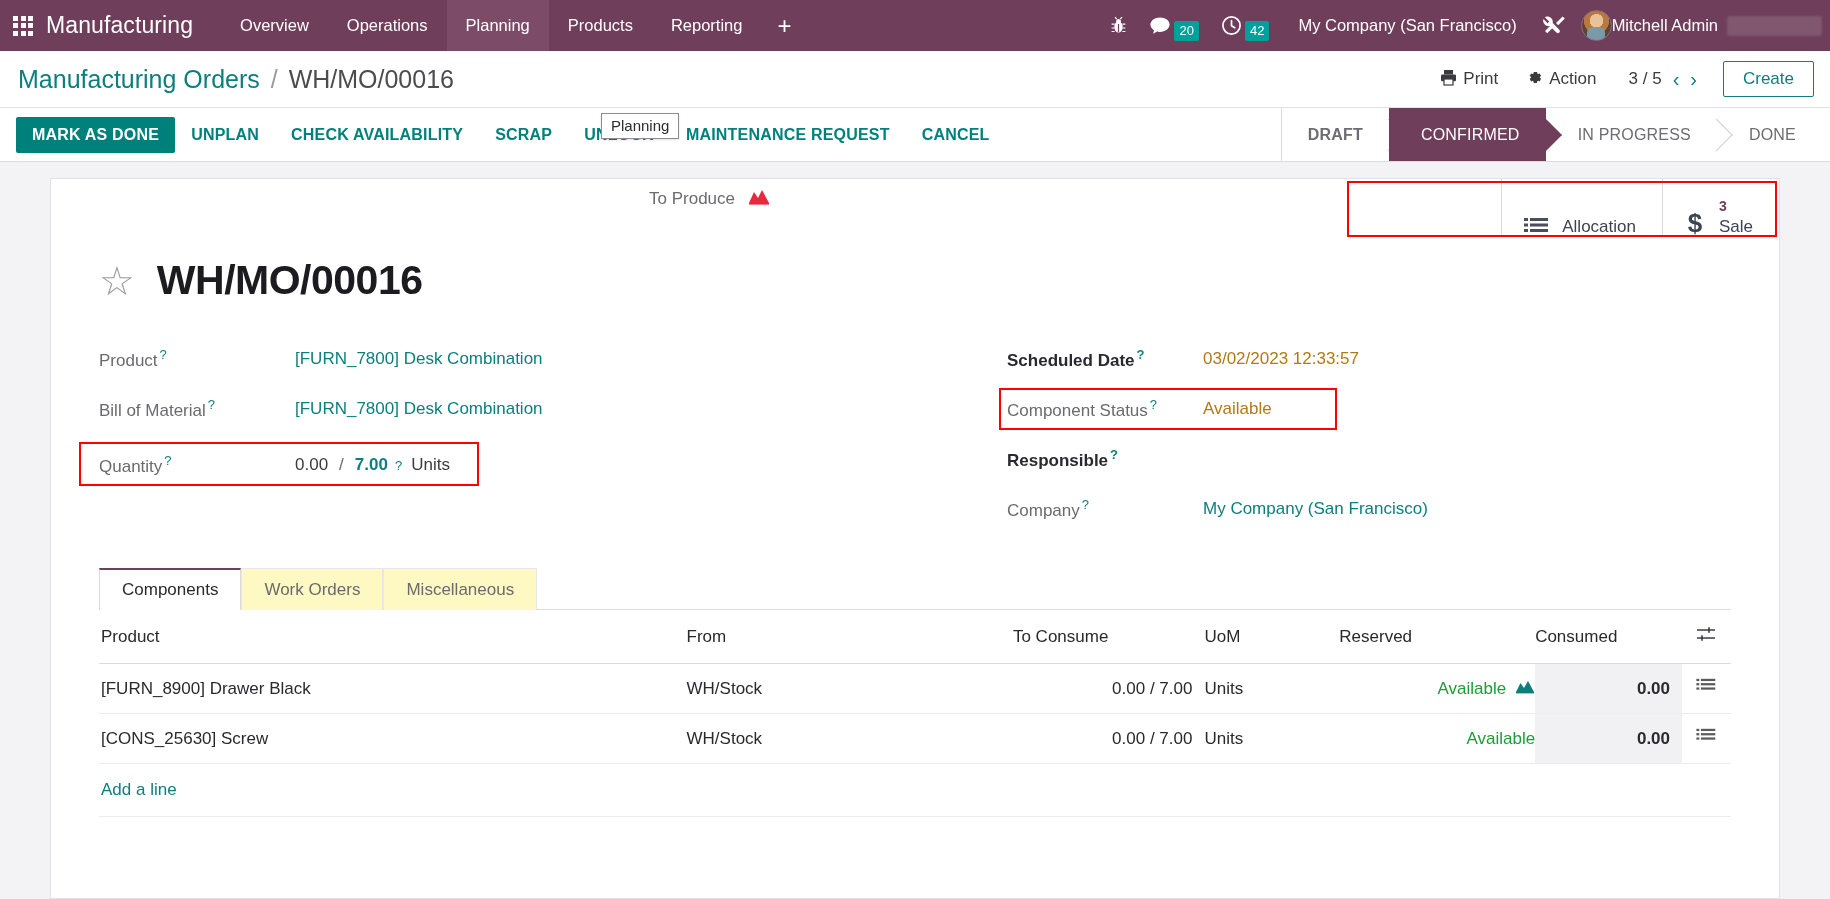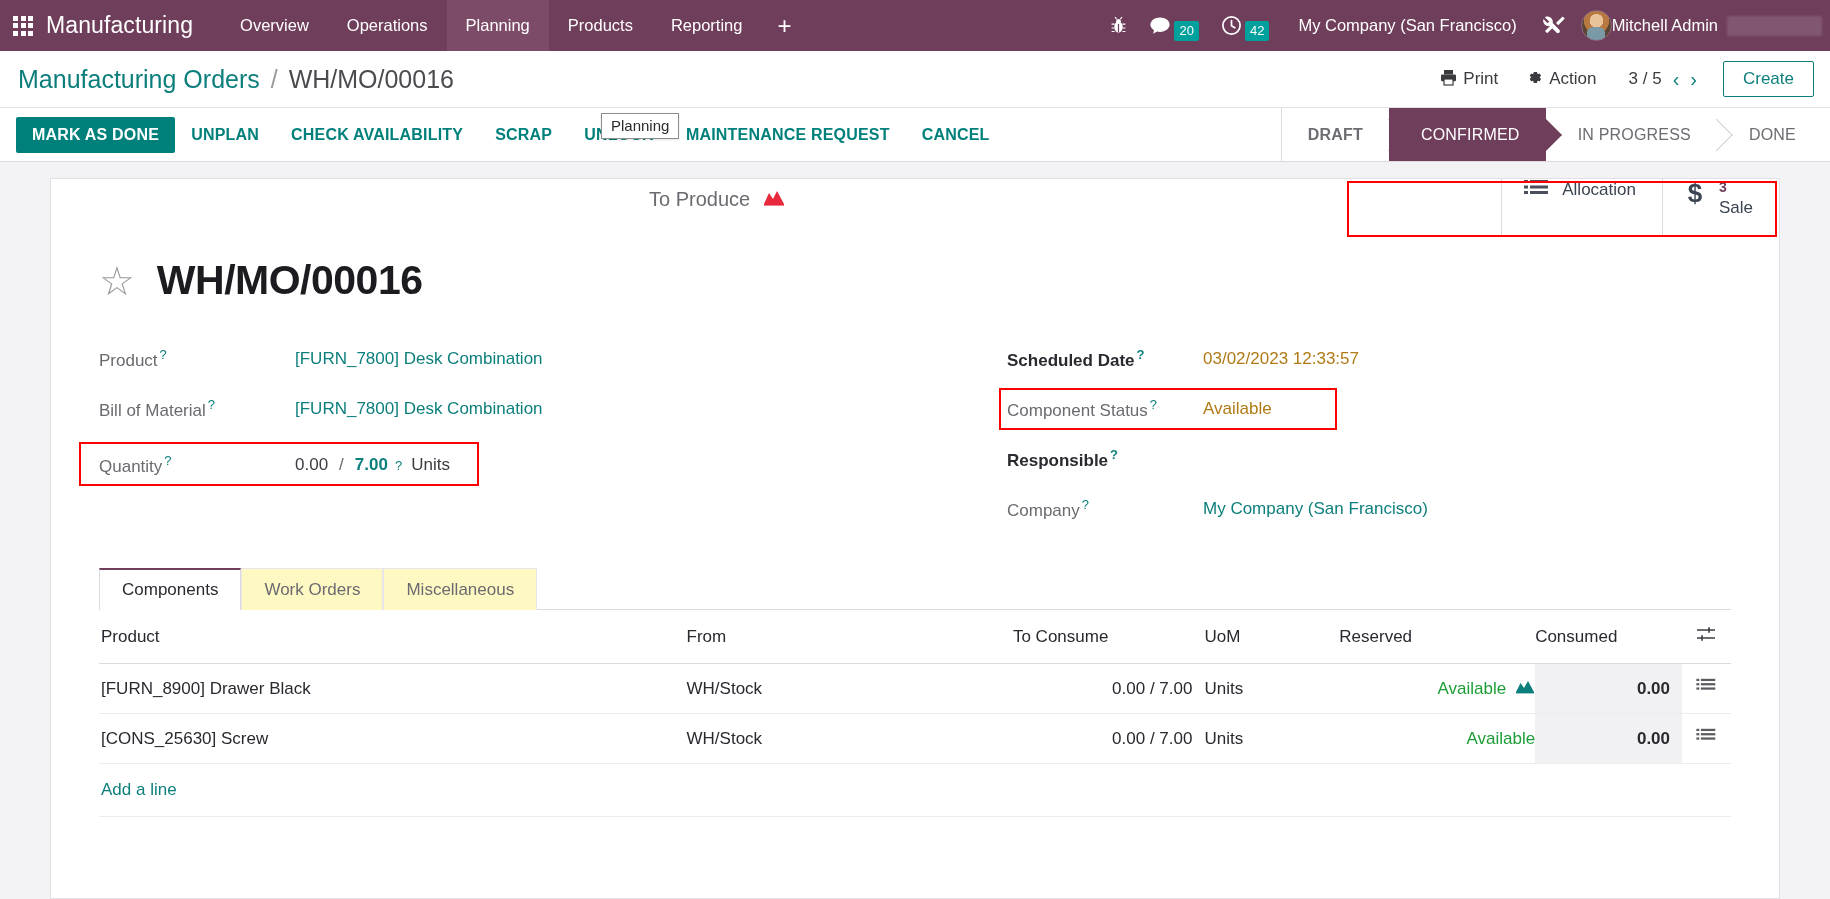"To Produce" .to-produce { font-size: 20px -> 17px }
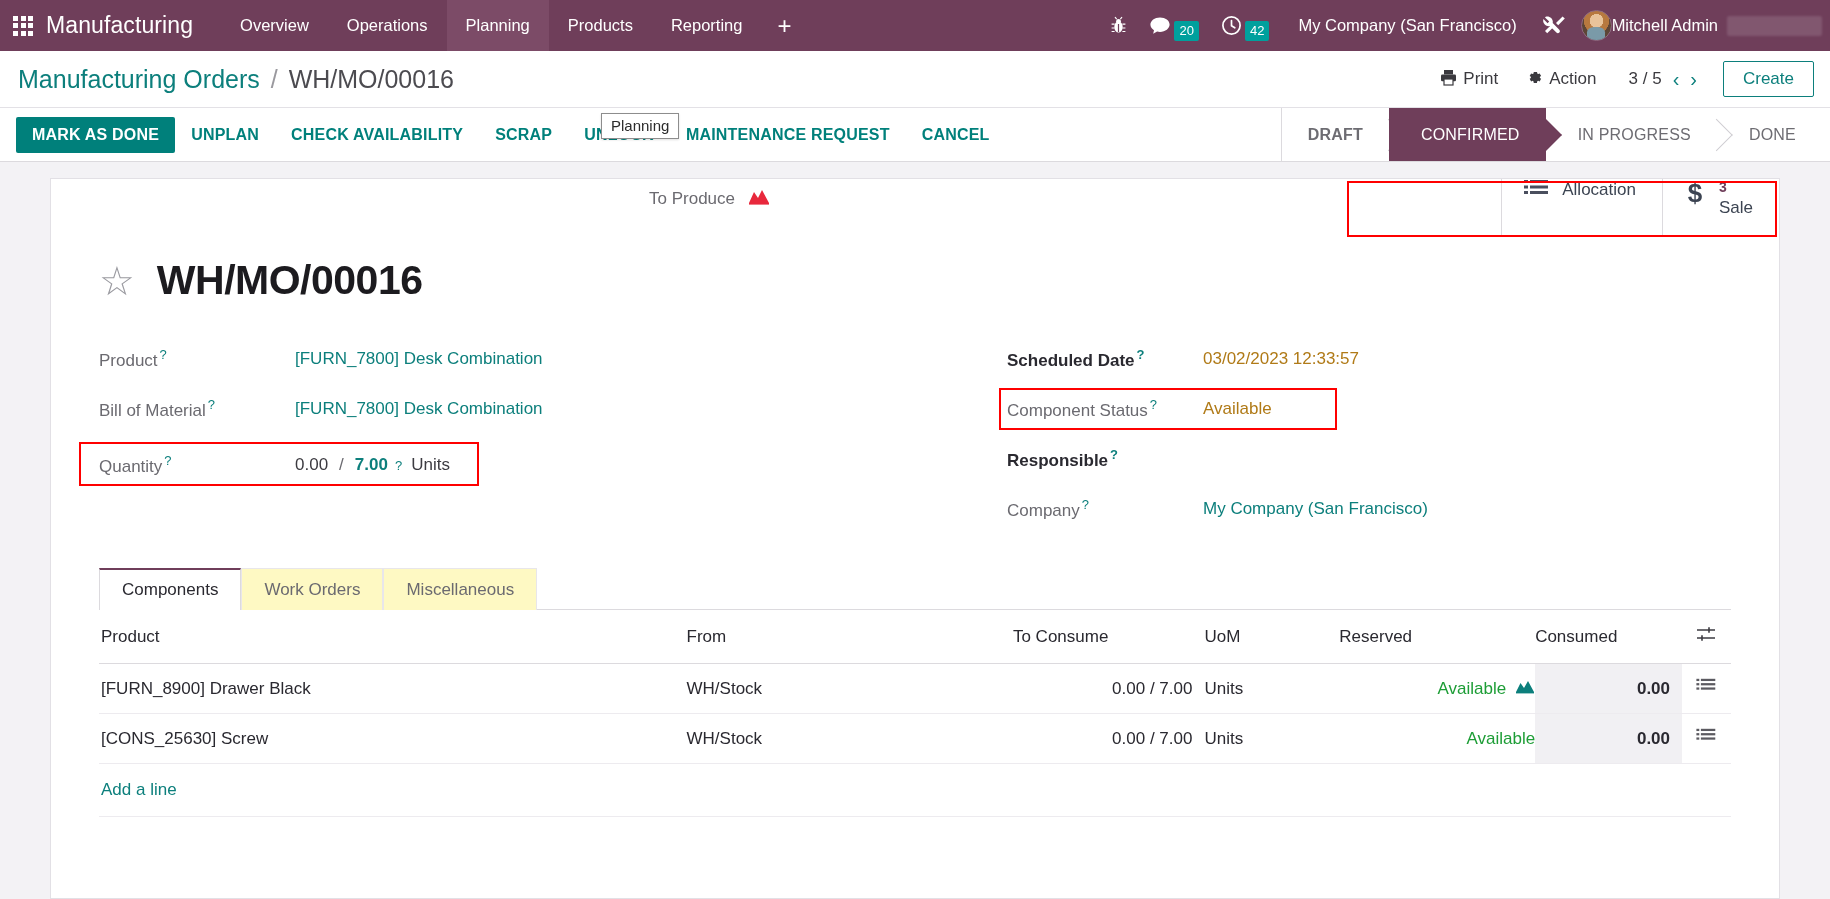"Allocation" .stat-box { align-items: flex-start -> flex-end }
